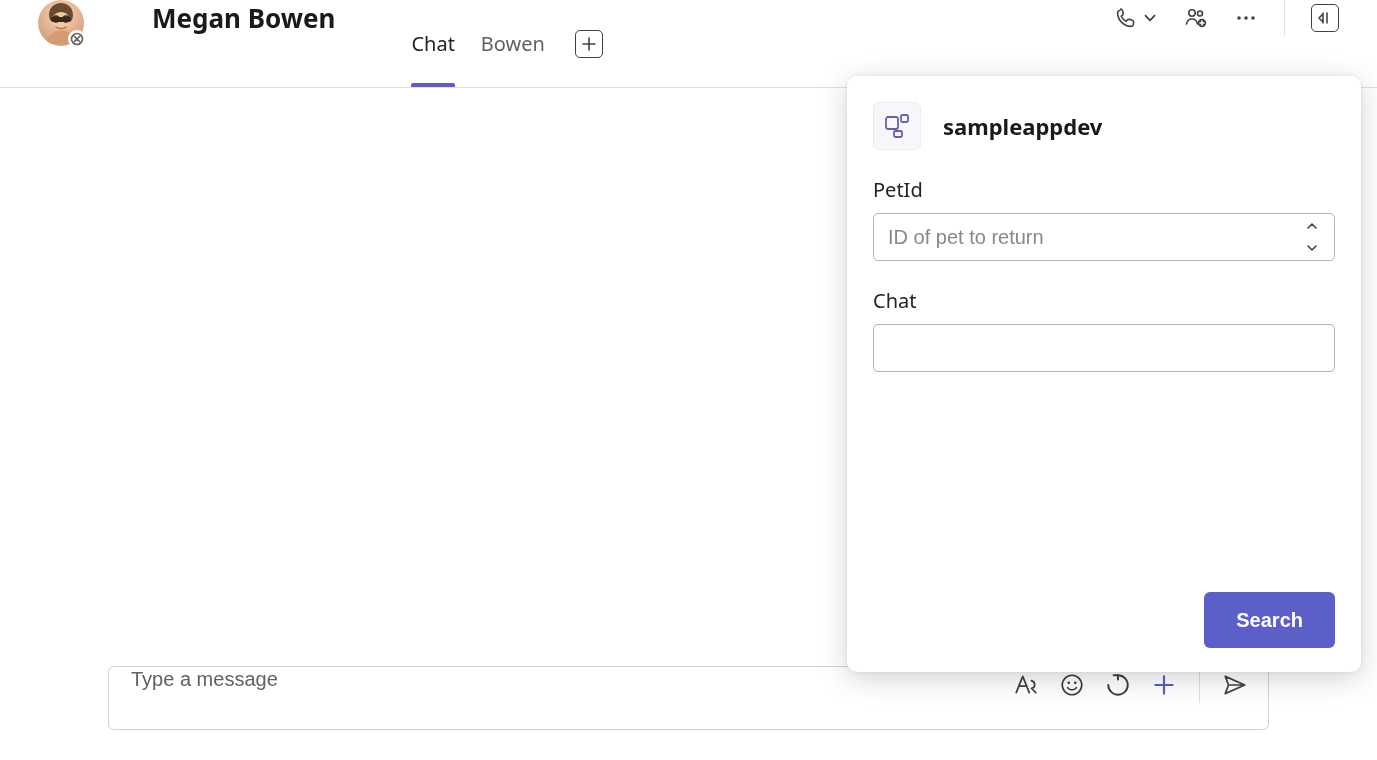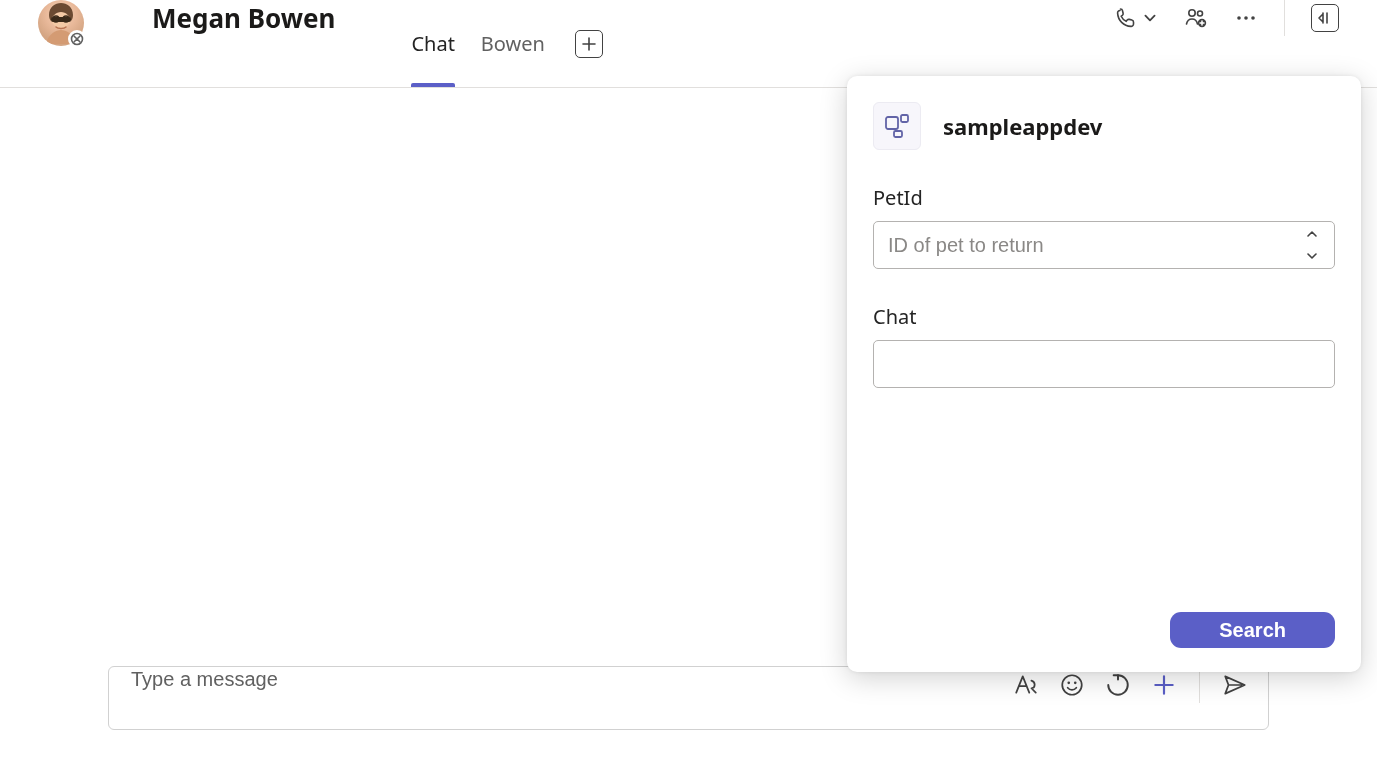"PetId" .field-label { margin-top: 16px -> 8px }
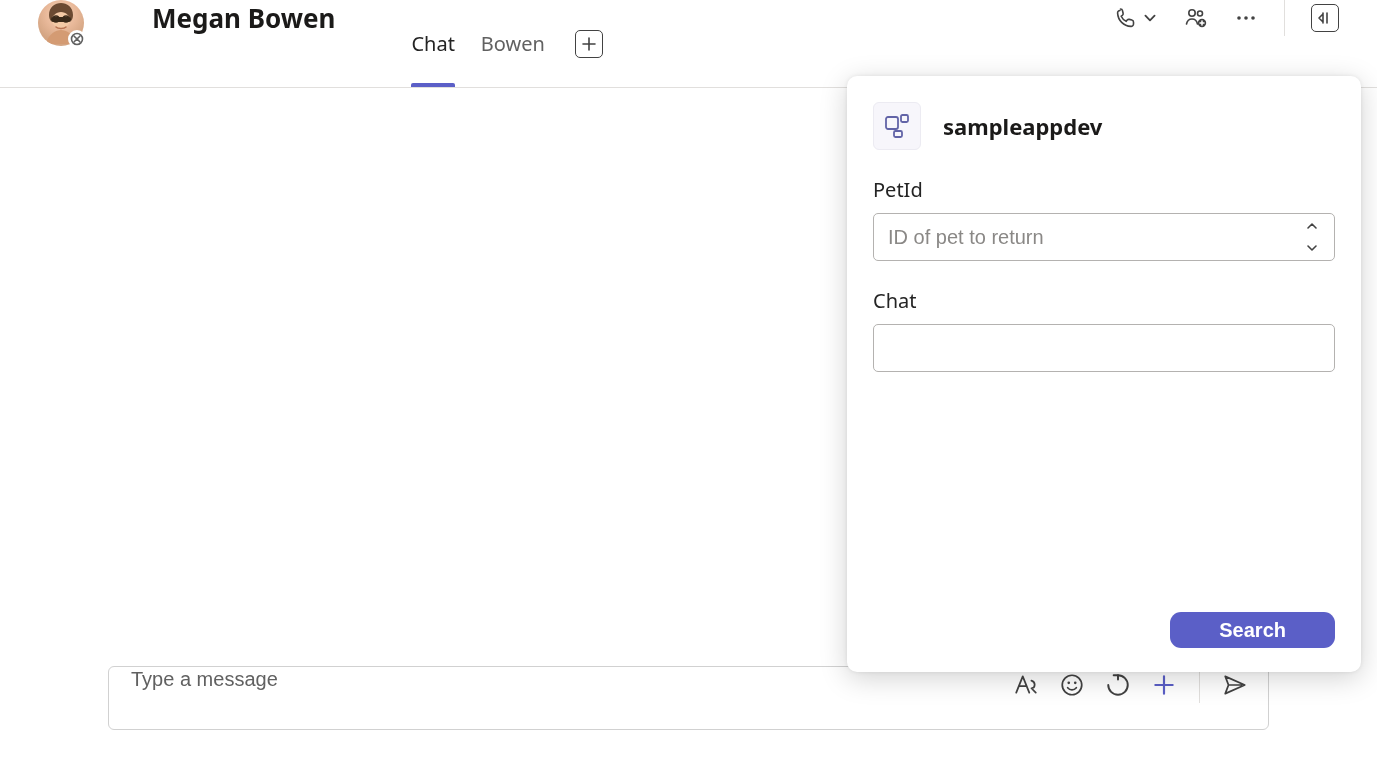"Search" .search-btn { border-radius: 11px -> 6px; height: 36px -> 56px; padding: 0 49px -> 0 32px }
